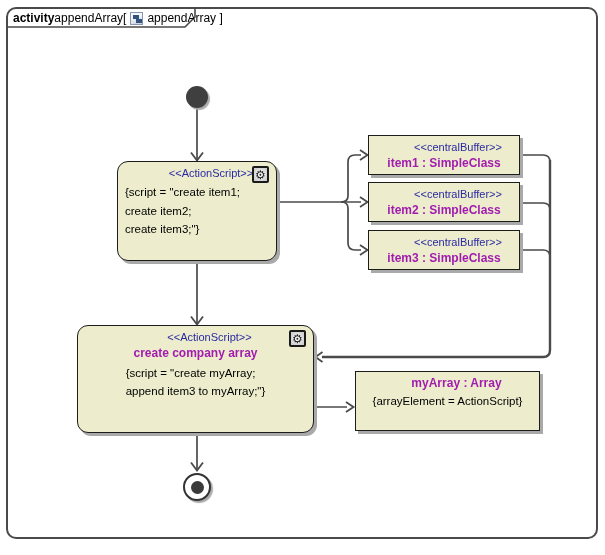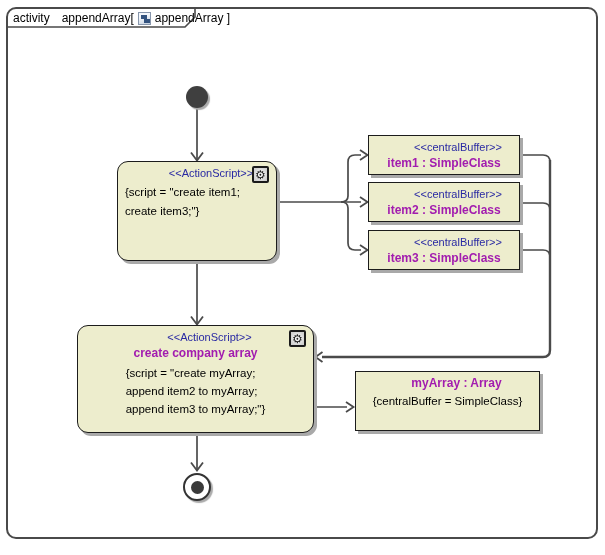"activity" .frame-title .kw { font-weight: normal -> bold; margin-right: 12px -> 0 }
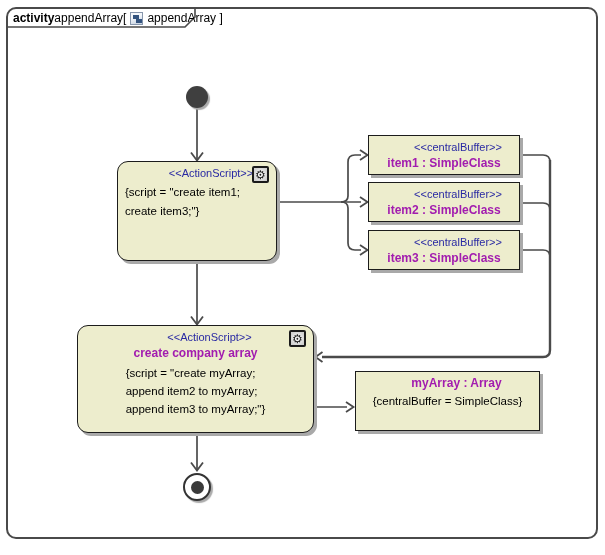"create item2;" div { html: none -> <div>create item2;</div> }
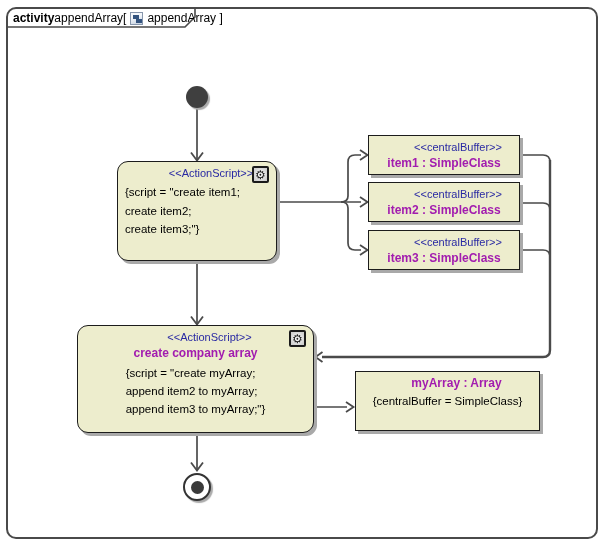"append item2 to myArray;" div { html: <div>append item2 to myArray;</div> -> none }
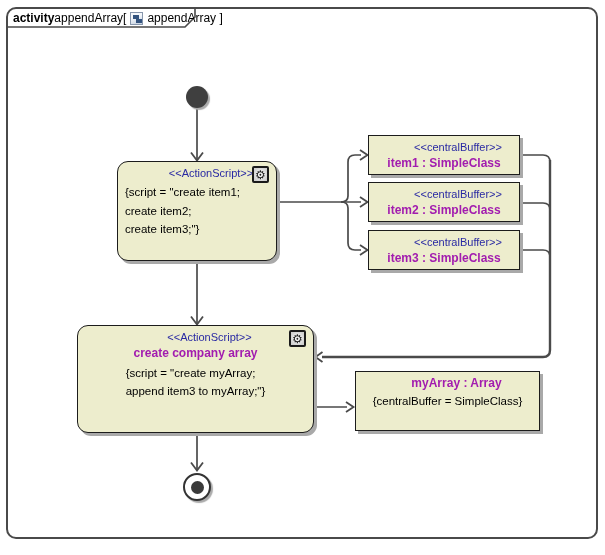"{centralBuffer = SimpleClass}" div.constraint { text: centralBuffer = SimpleClass -> arrayElement = ActionScript }
